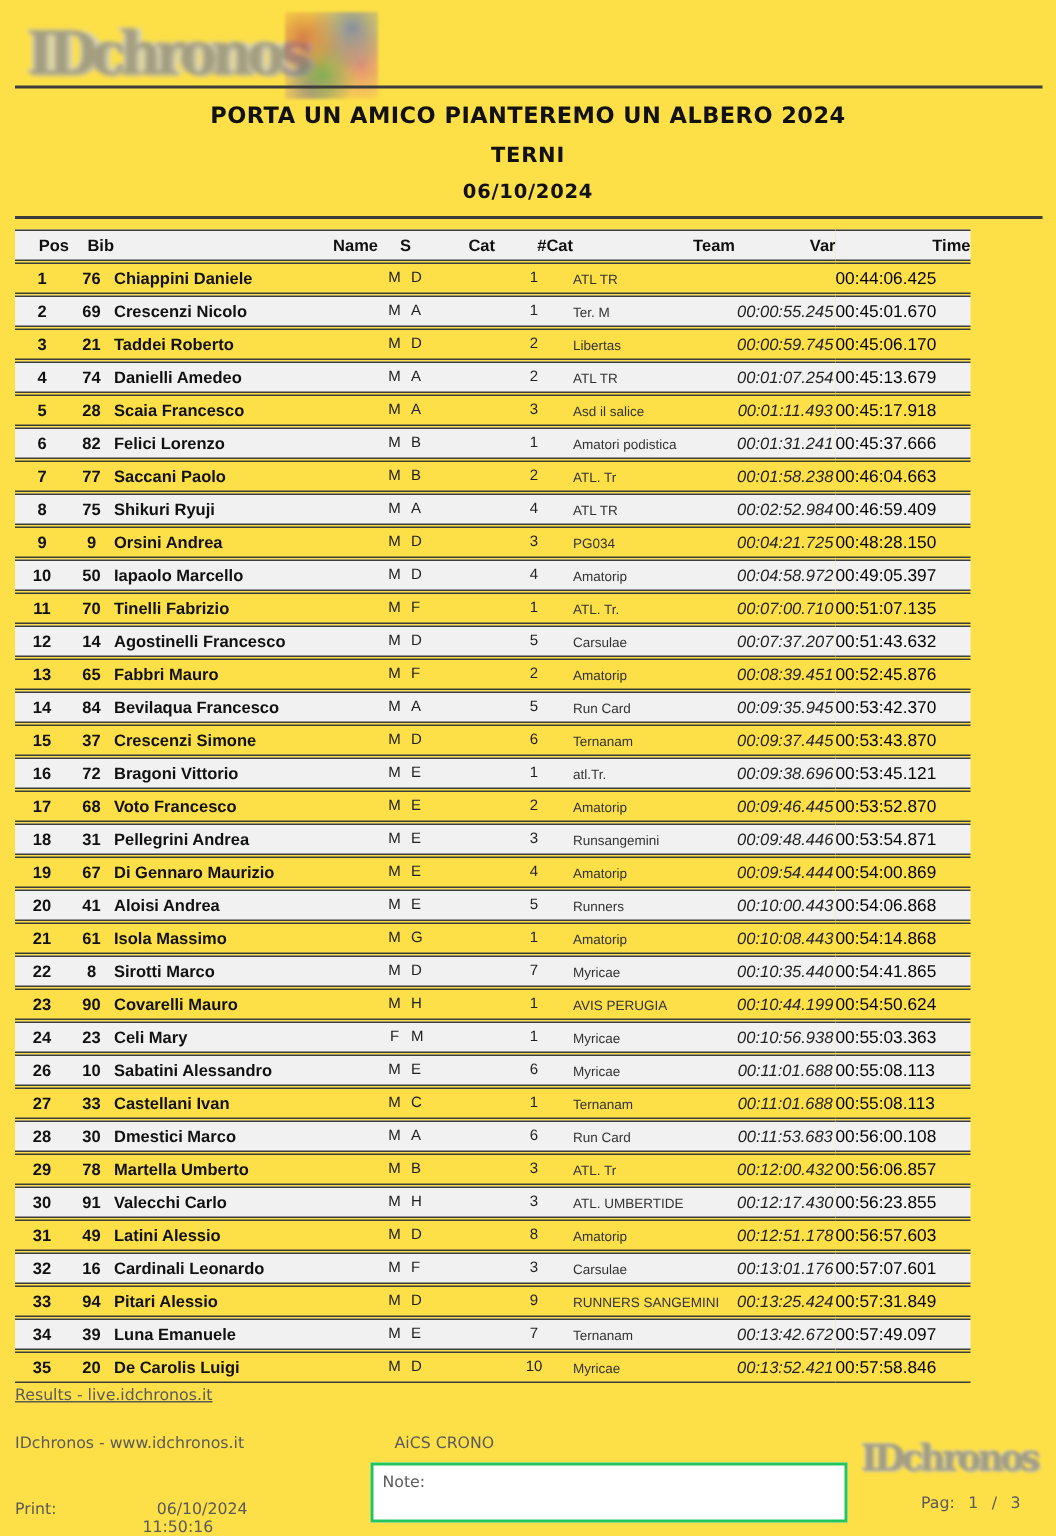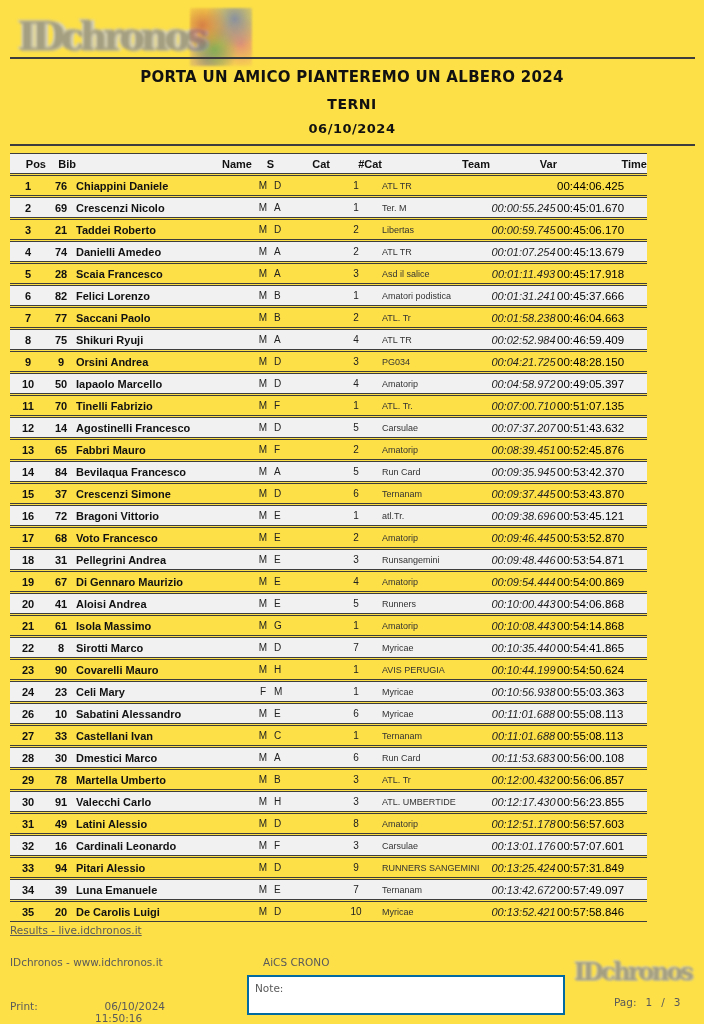"Note:" .note-box { border: 2px solid #0369a1 -> 2px solid #22c55e }
